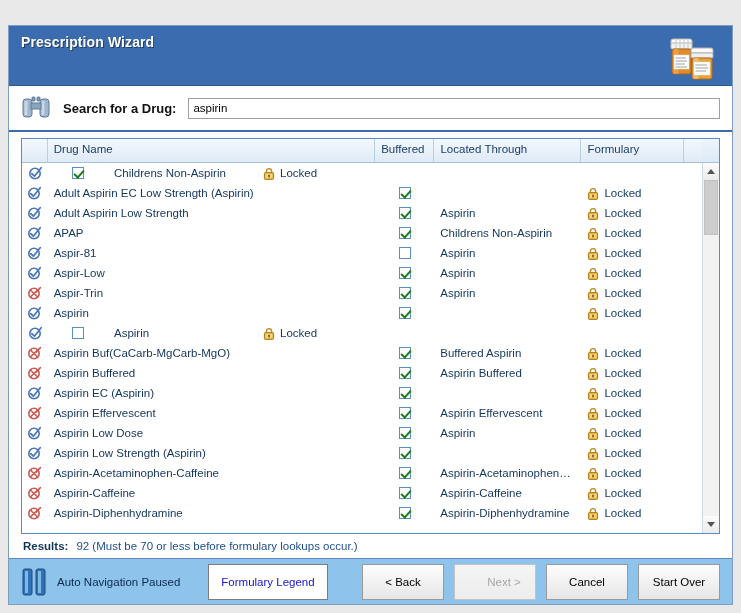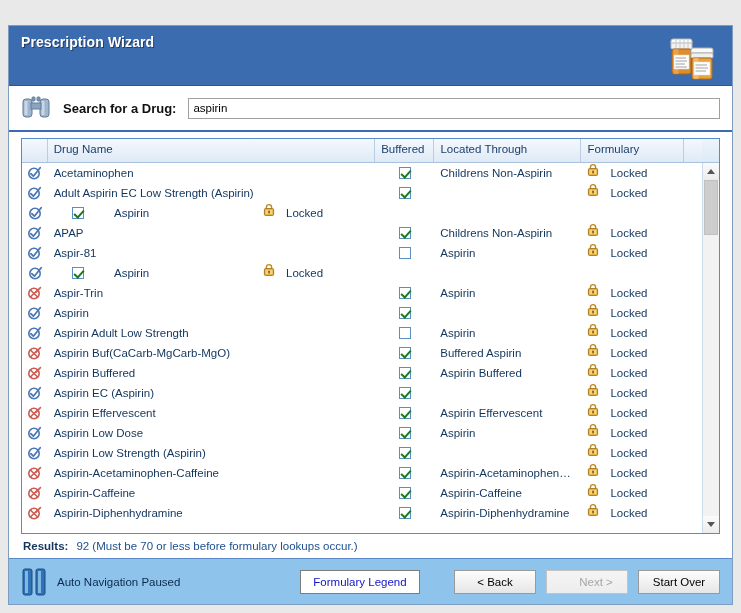"Acetaminophen" div.cell { html: <div>Acetaminophen</div> -> none }
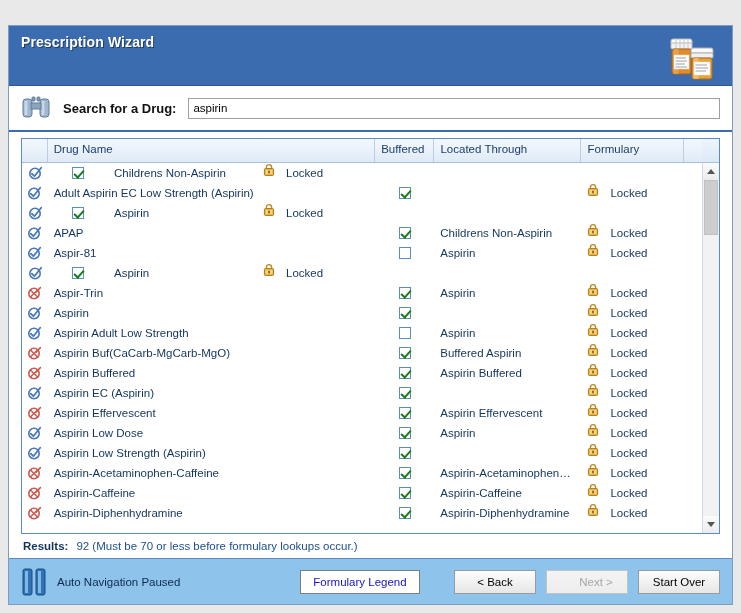"Locked" .row .c-form { align-items: flex-start -> center; gap: 11px -> 5px }
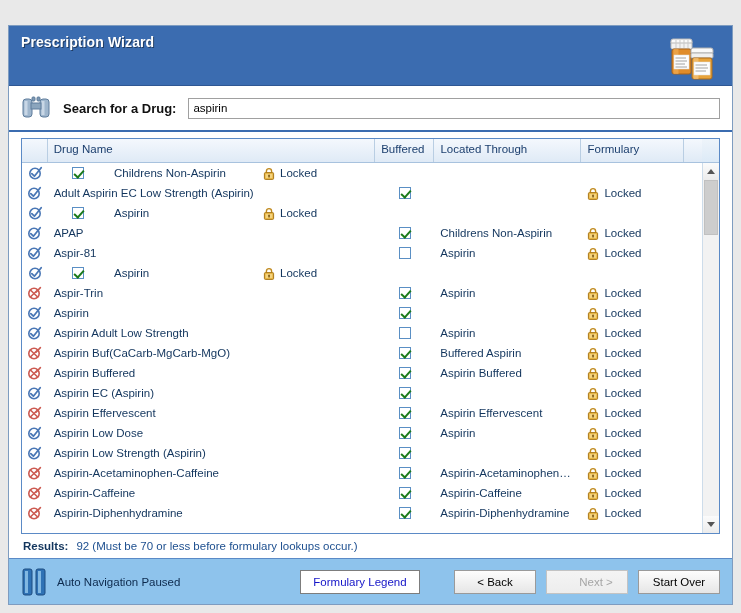"Adult Aspirin Low Strength" div.cell { html: none -> <div>Adult Aspirin Low Strength</div> }
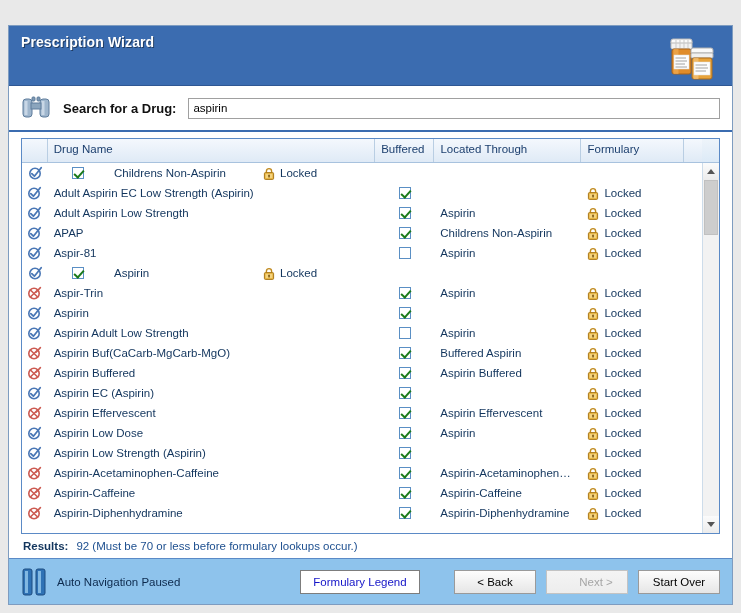"Aspir-Low" div.cell { html: none -> <div>Aspir-Low</div> }
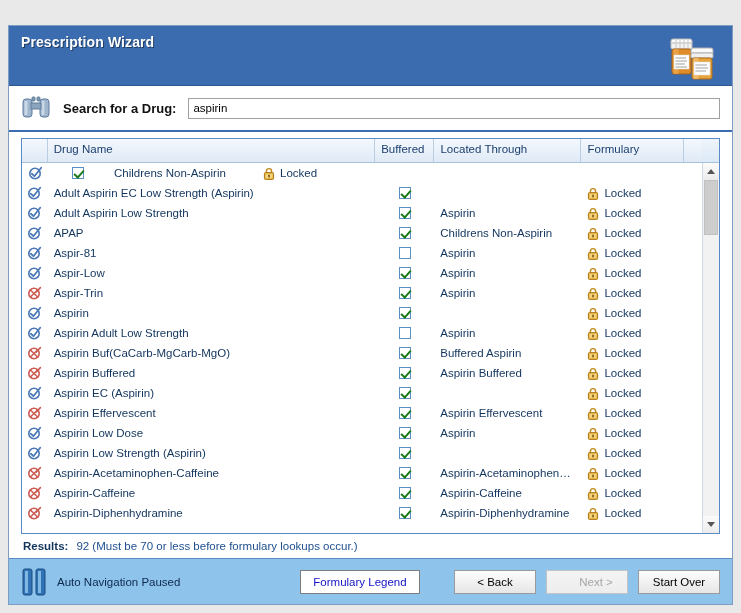"Aspirin Adult Low Strength" div.cell { html: <div>Aspirin Adult Low Strength</div> -> none }
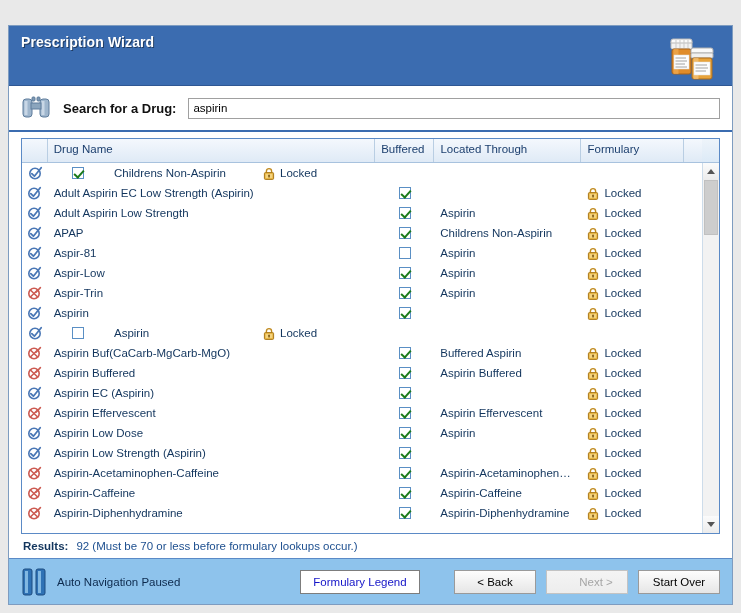"Formulary Legend" .btn { height: 24px -> 36px }
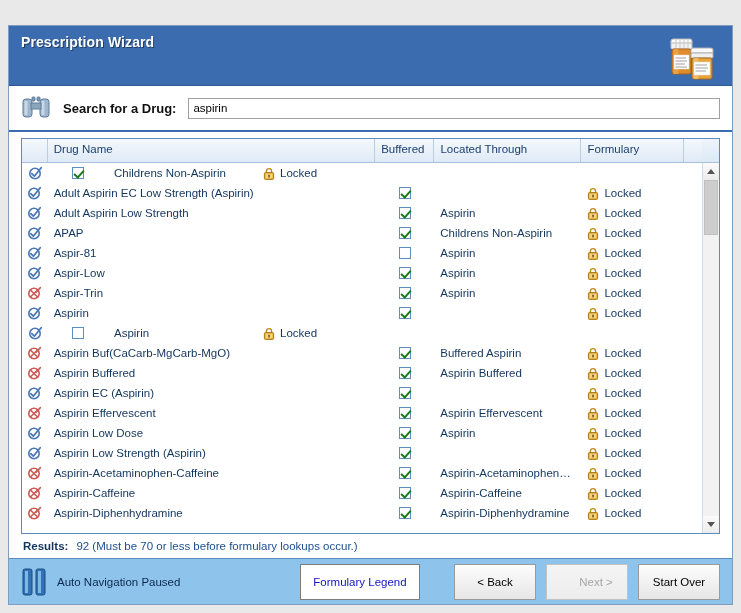"Cancel" button.btn { html: none -> <button>Cancel</button> }
